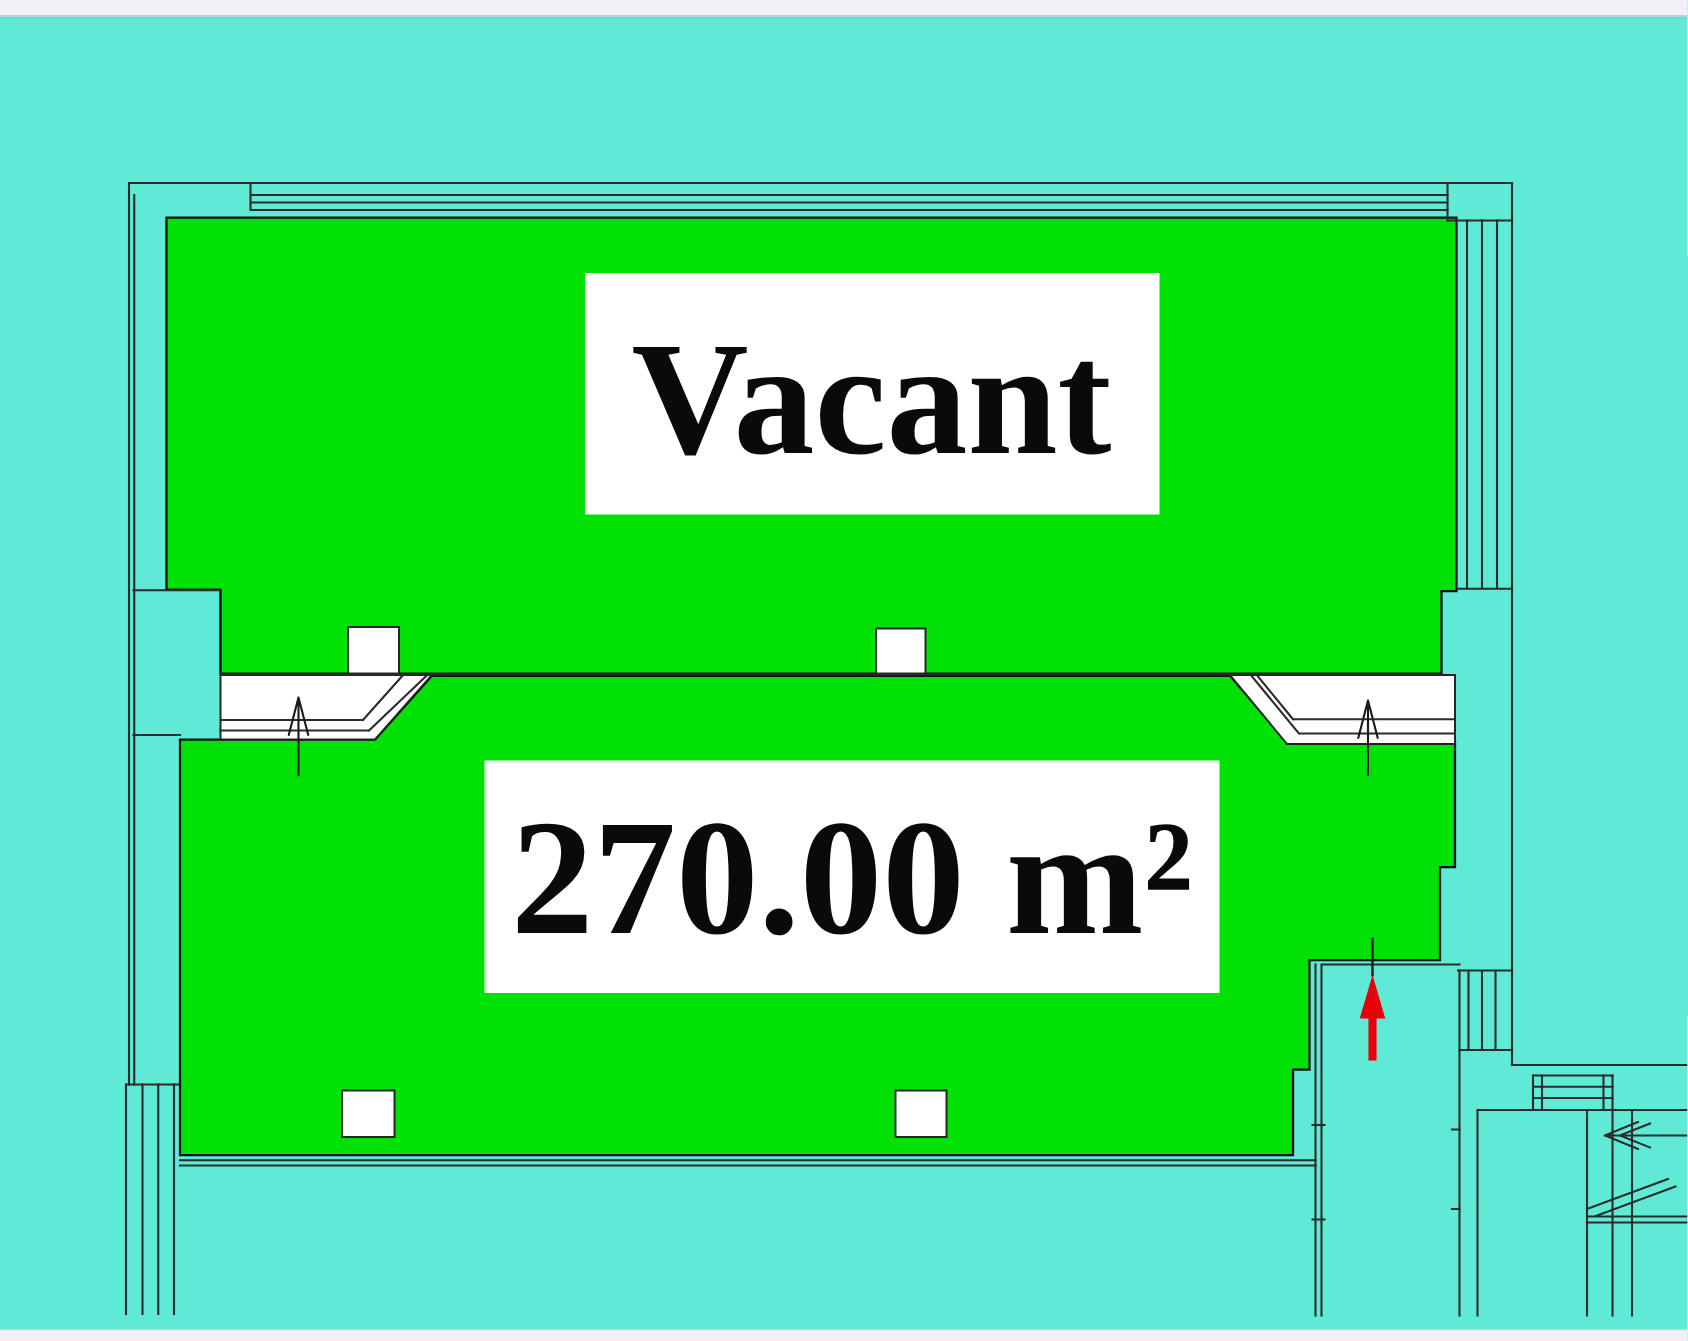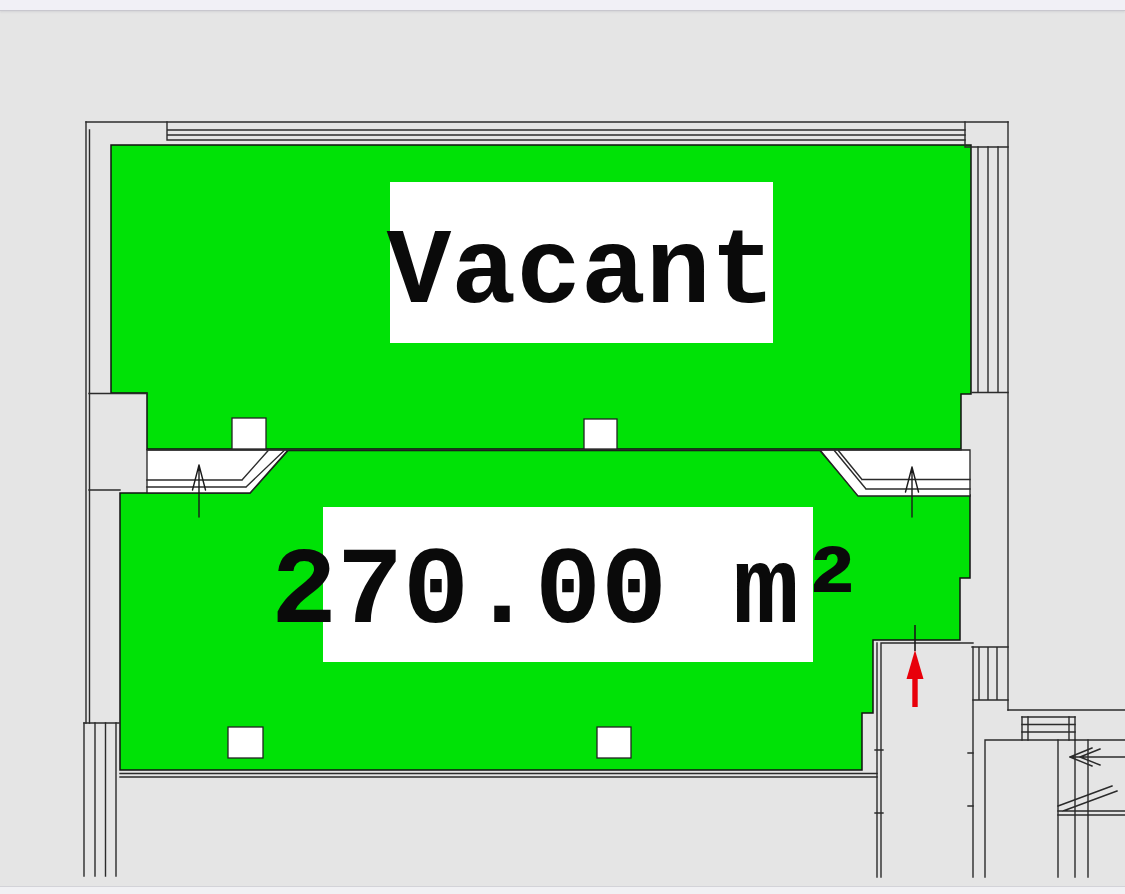"Vacant" #stage { background: #e5e5e5 -> #5eead4; font-family: Liberation Mono, monospace -> Liberation Serif, serif }
